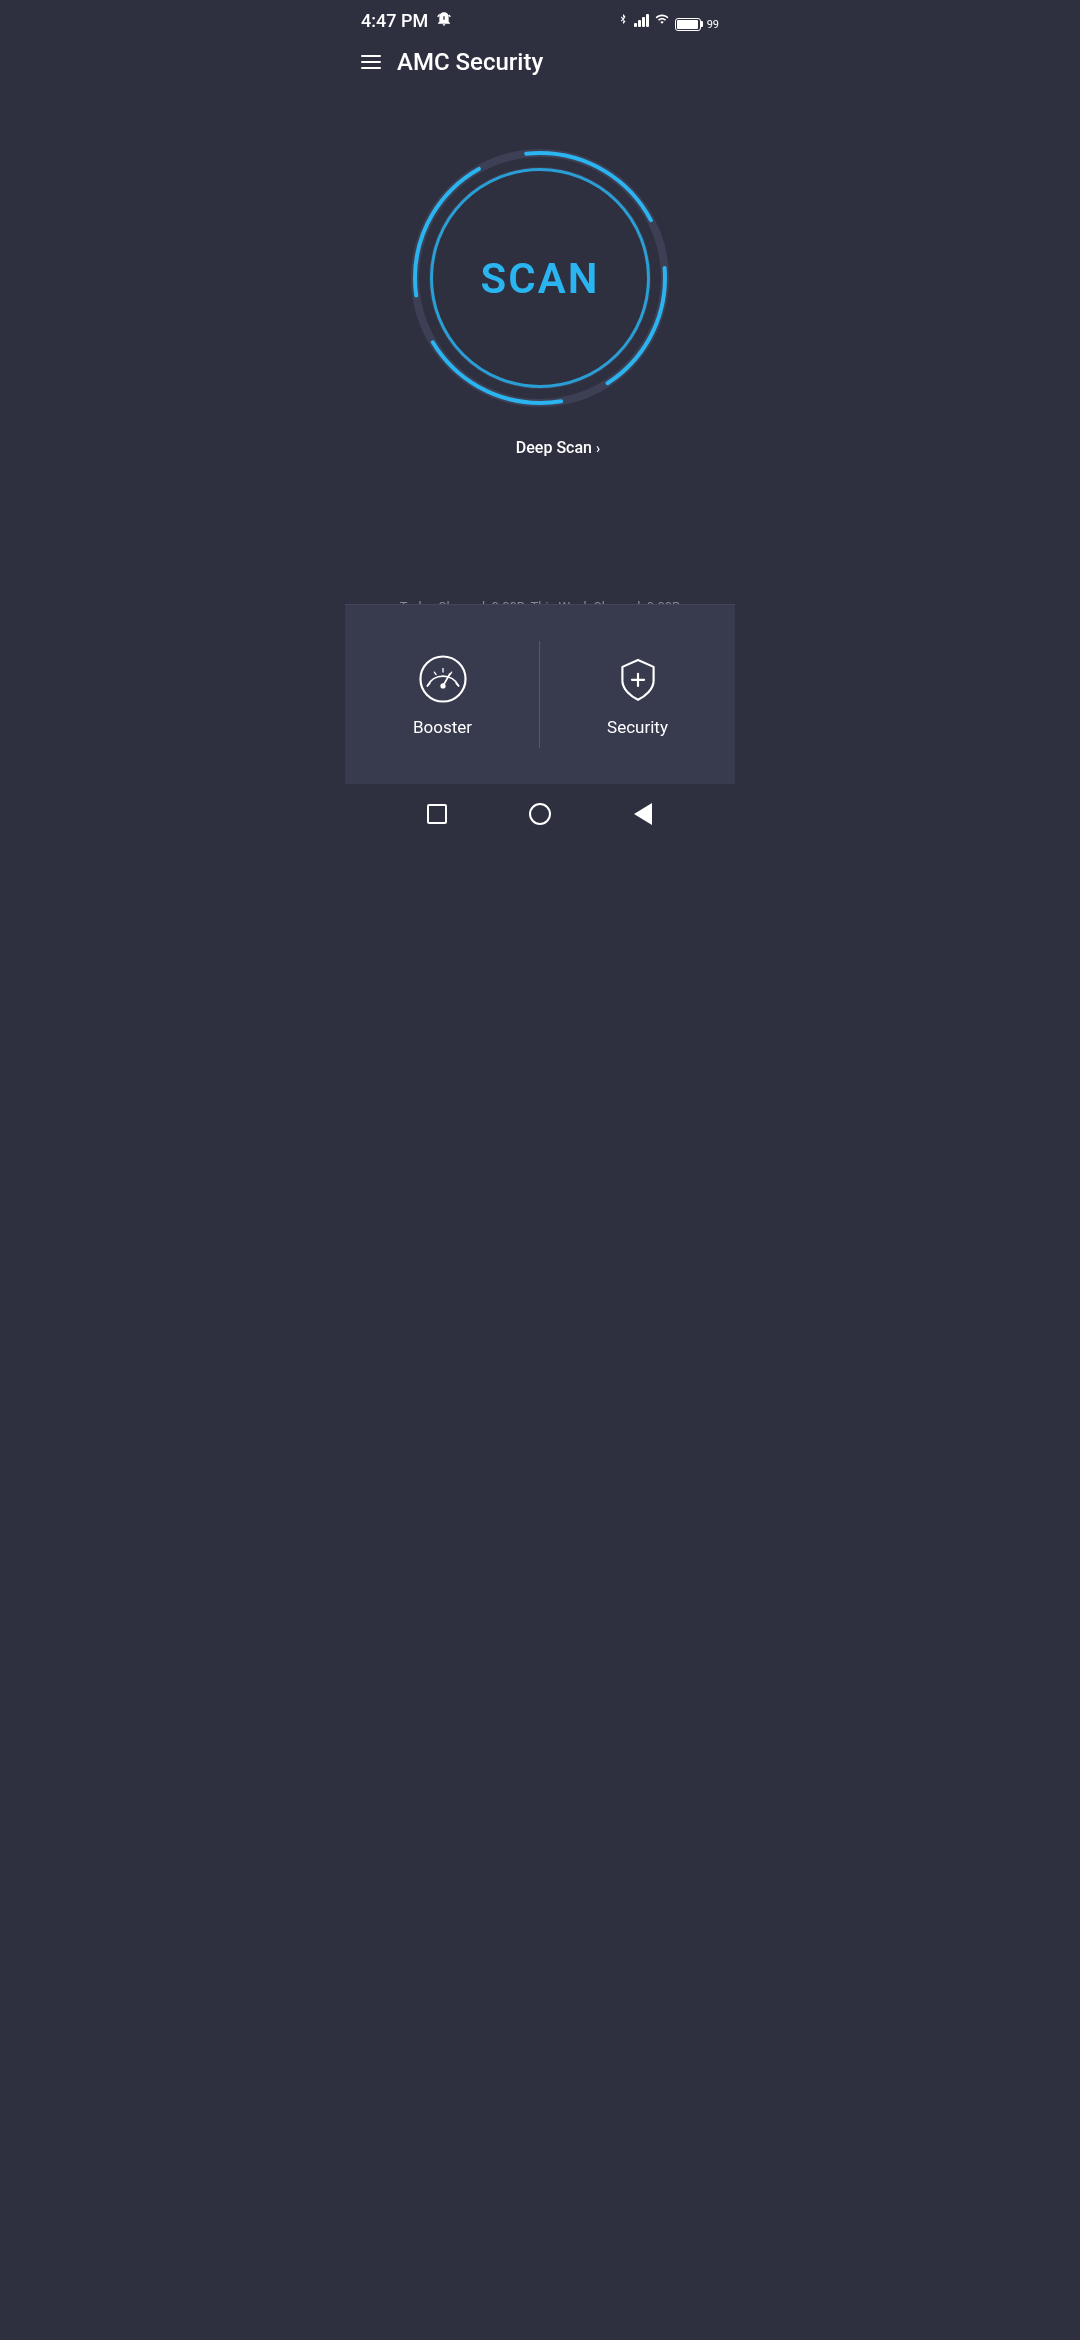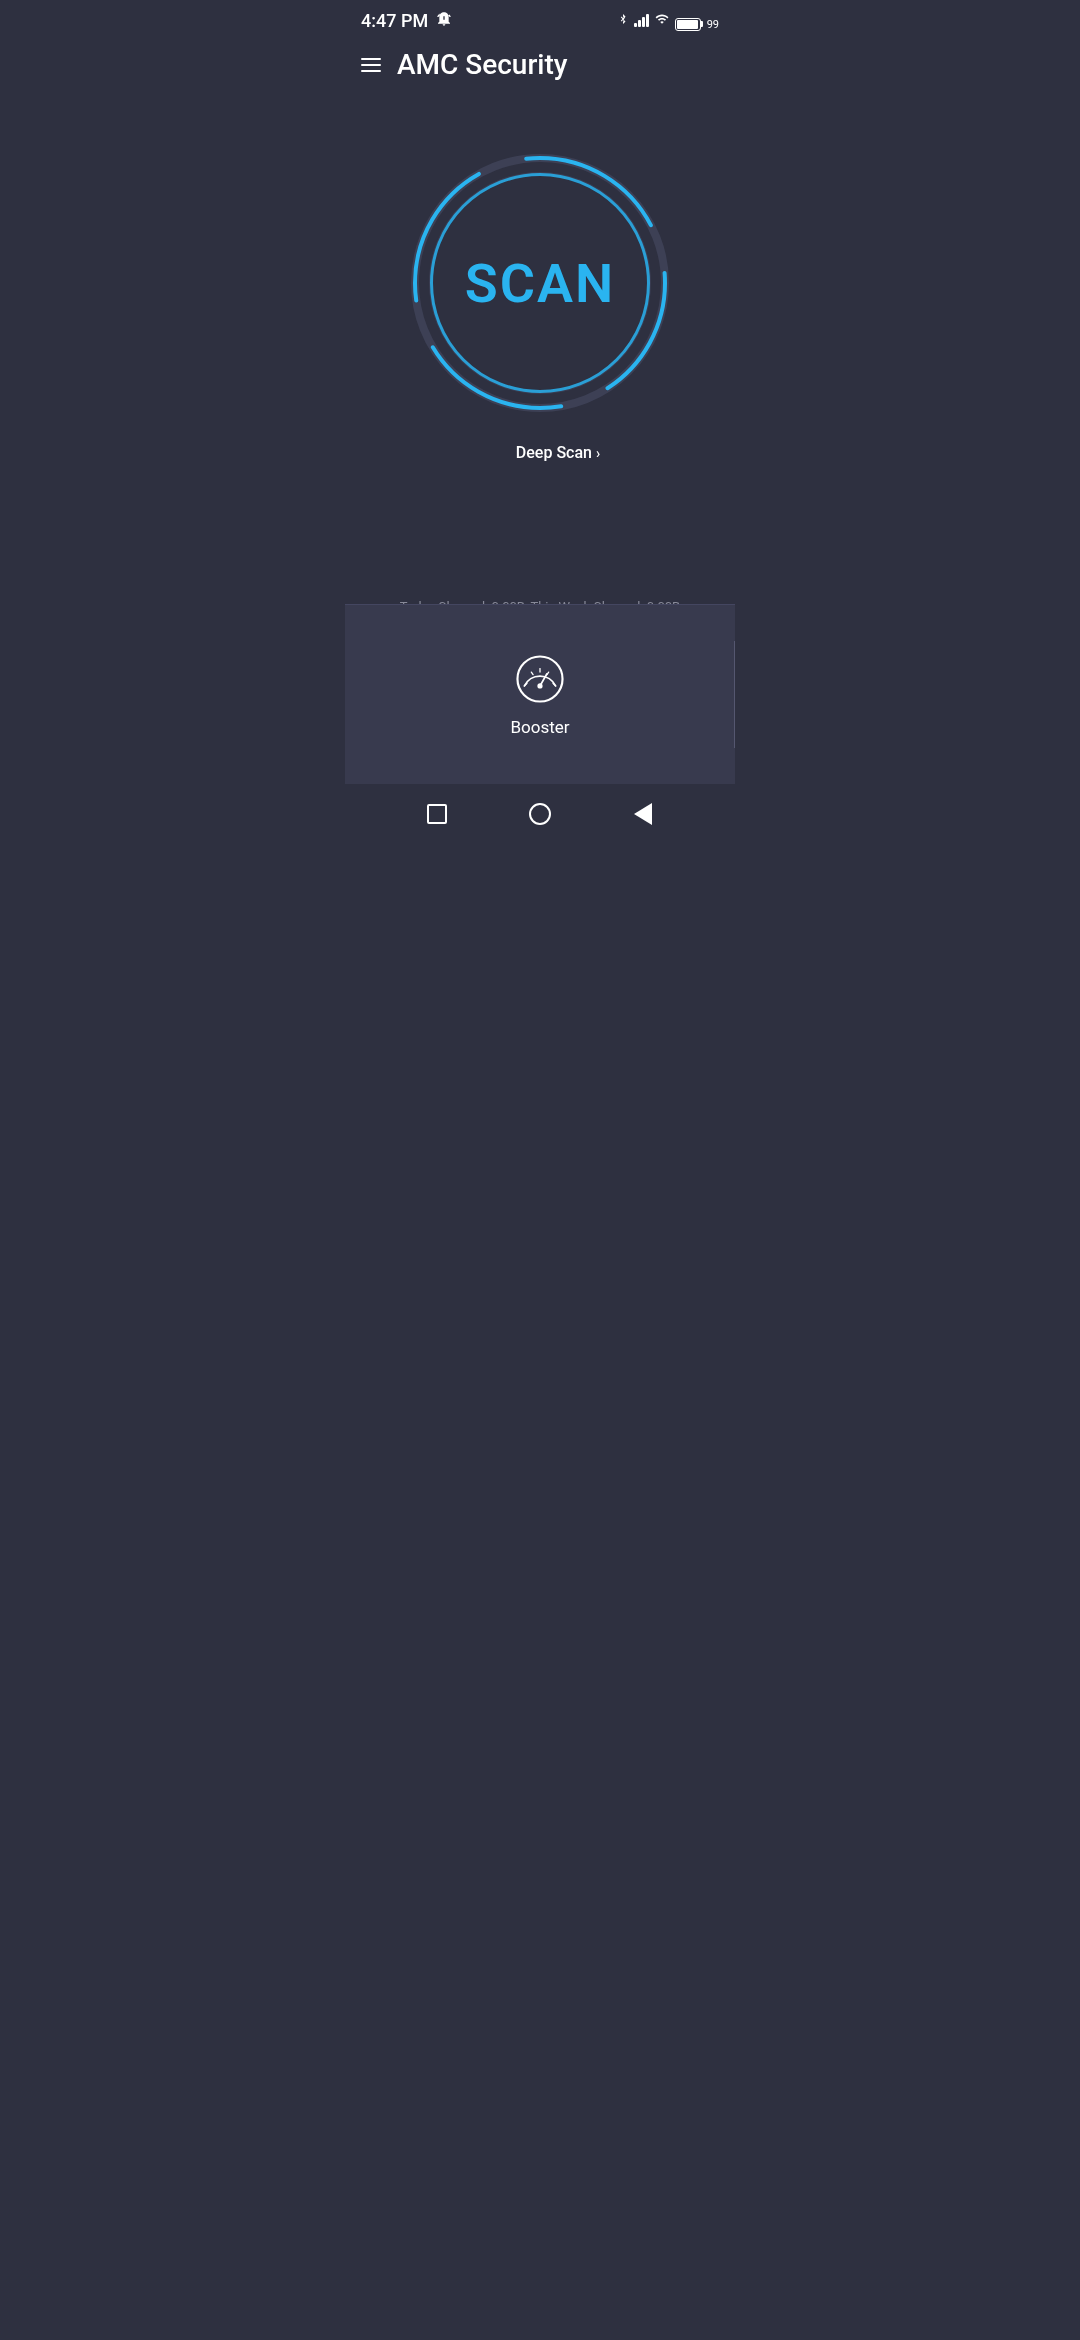"AMC Security" .app-title { font-size: 28px -> 24px }
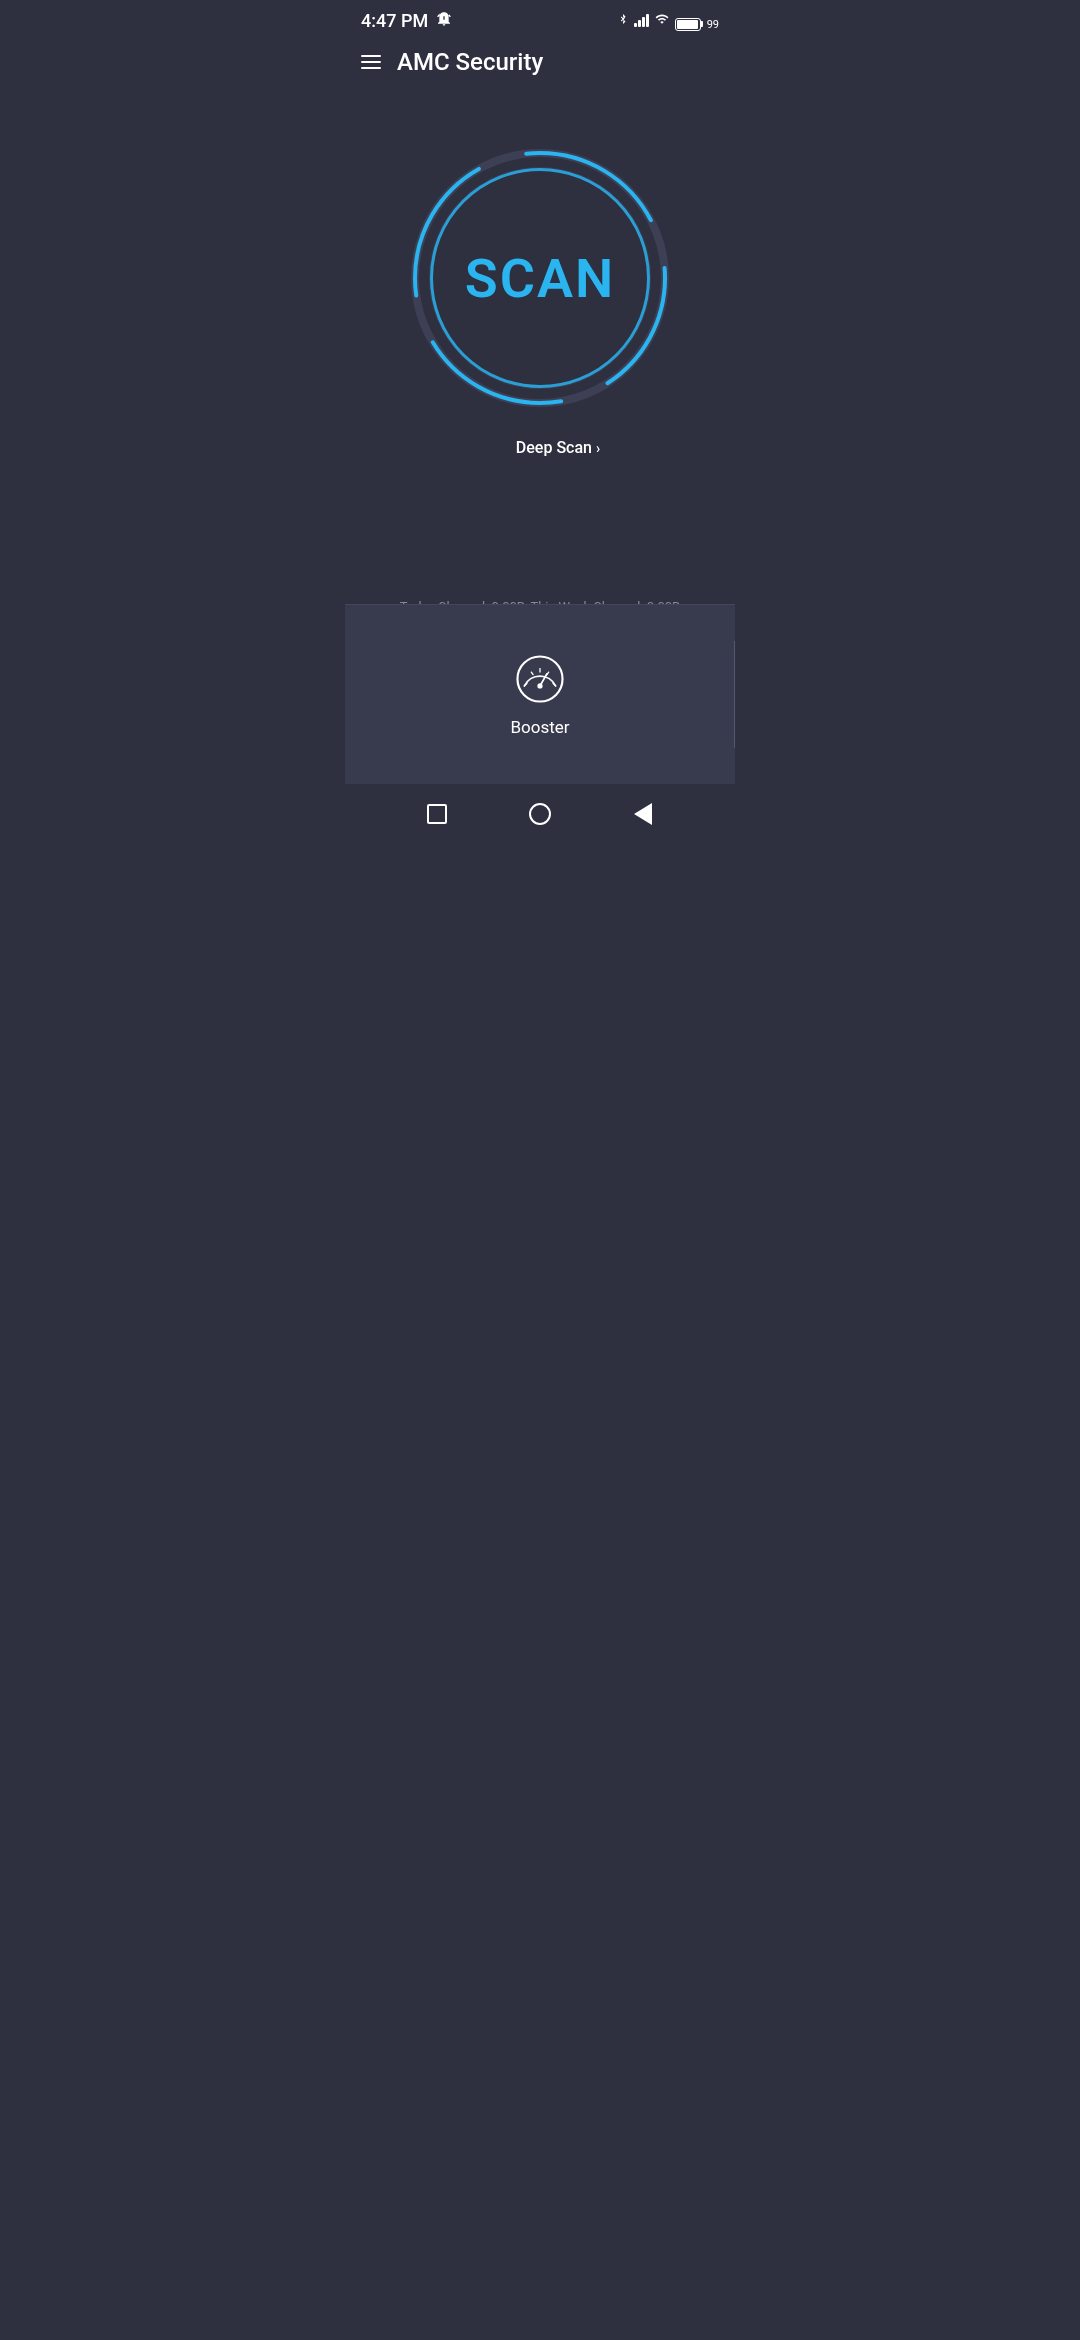"SCAN" .scan-text { font-size: 54px -> 42px }
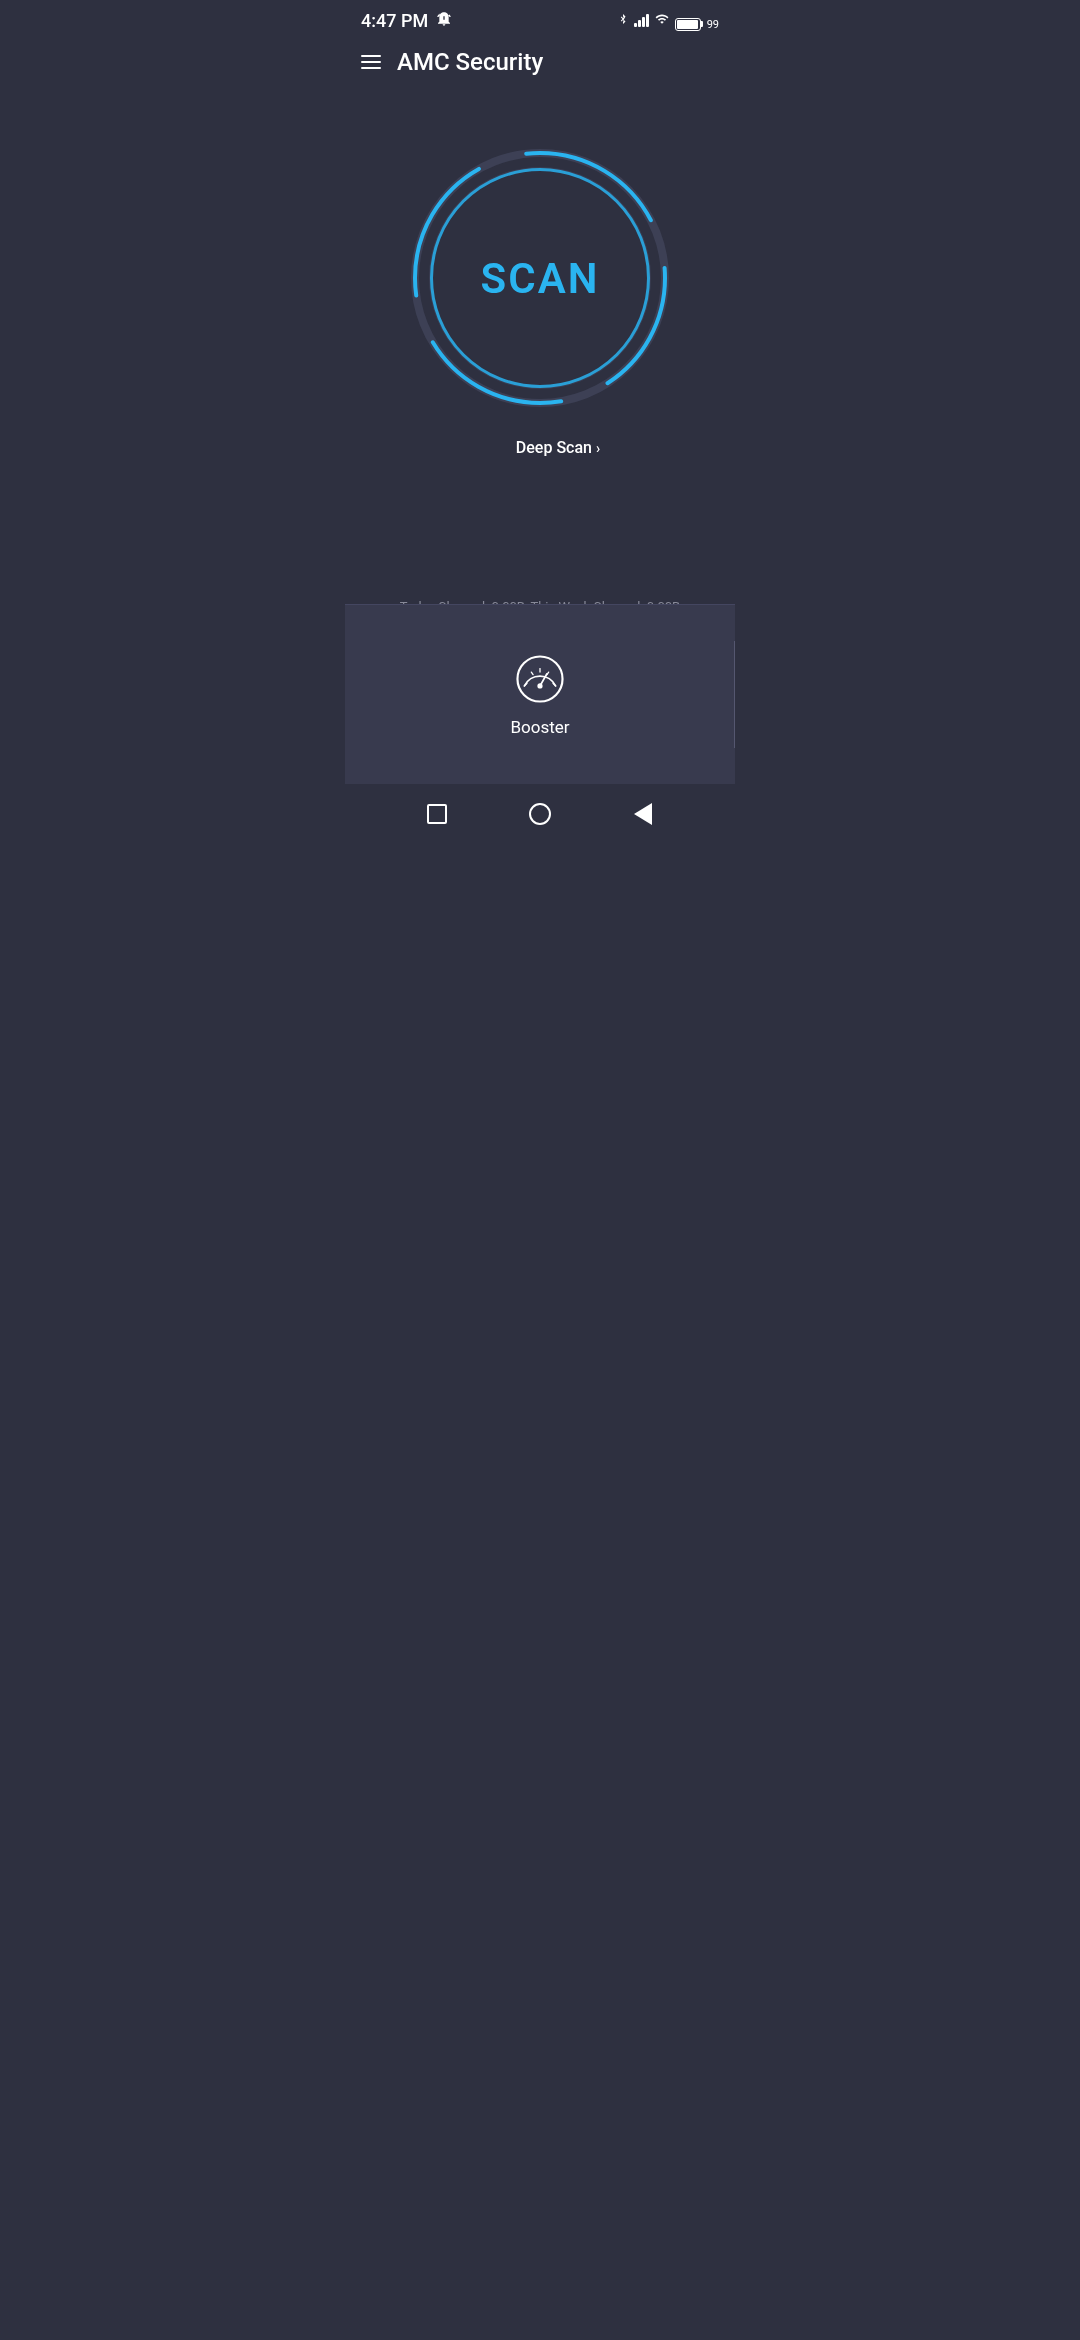"Security" div.bottom-item { html: none -> <div> <svg> <path></path> <line></line> <line></line> </svg> <span>Security</span> </div> }
